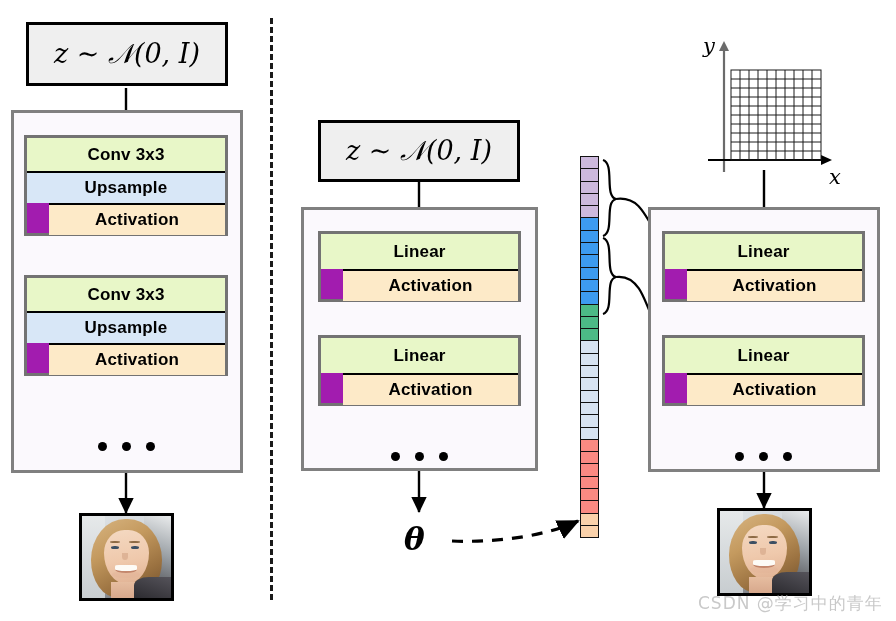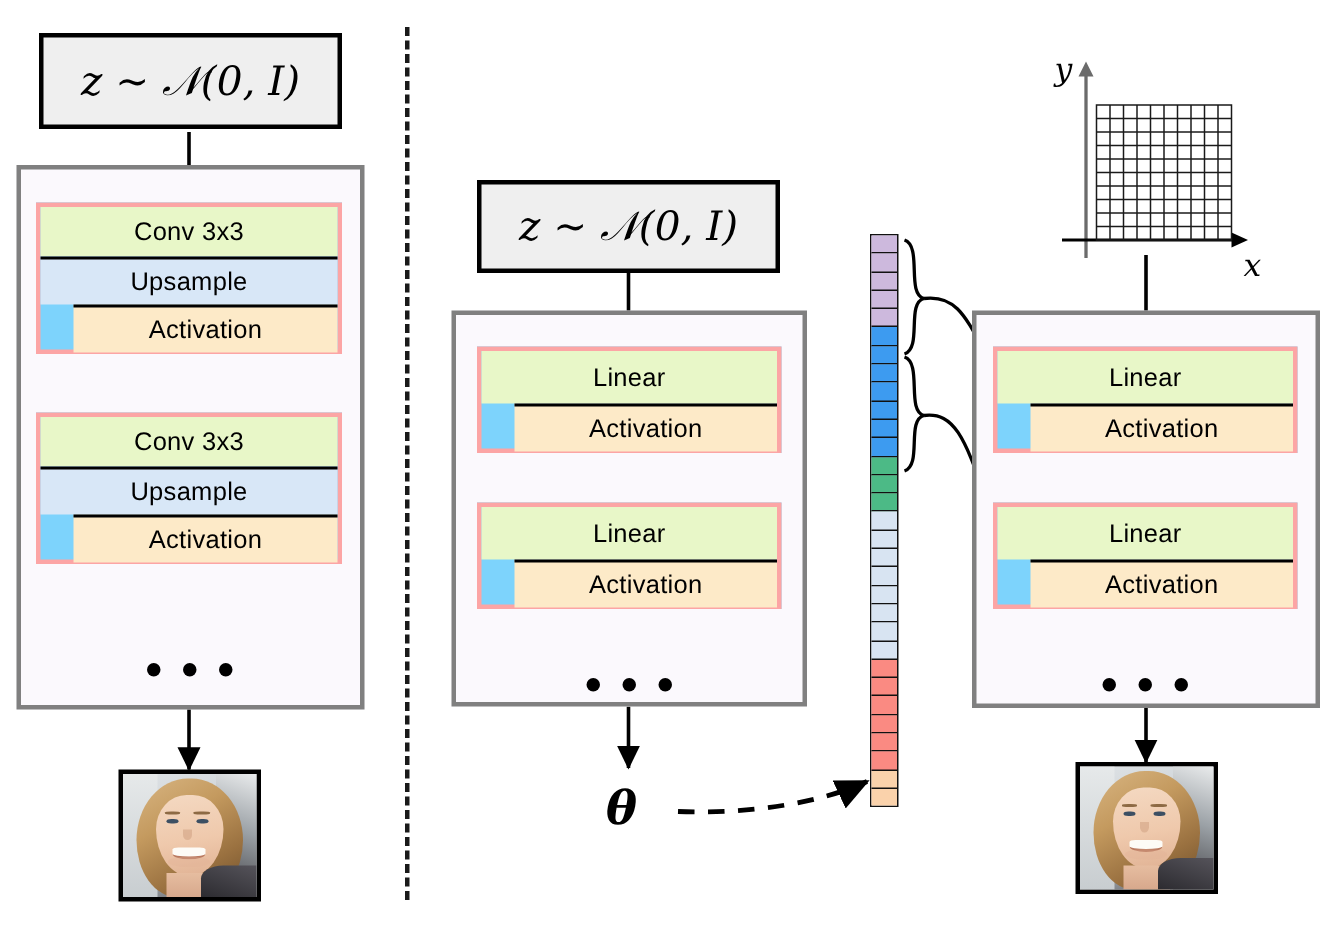"Conv 3x3" .blk { background: #7dd3fc -> #a21caf; border: 3px solid #fca5a5 -> 3px solid #737373; font-weight: none -> bold }
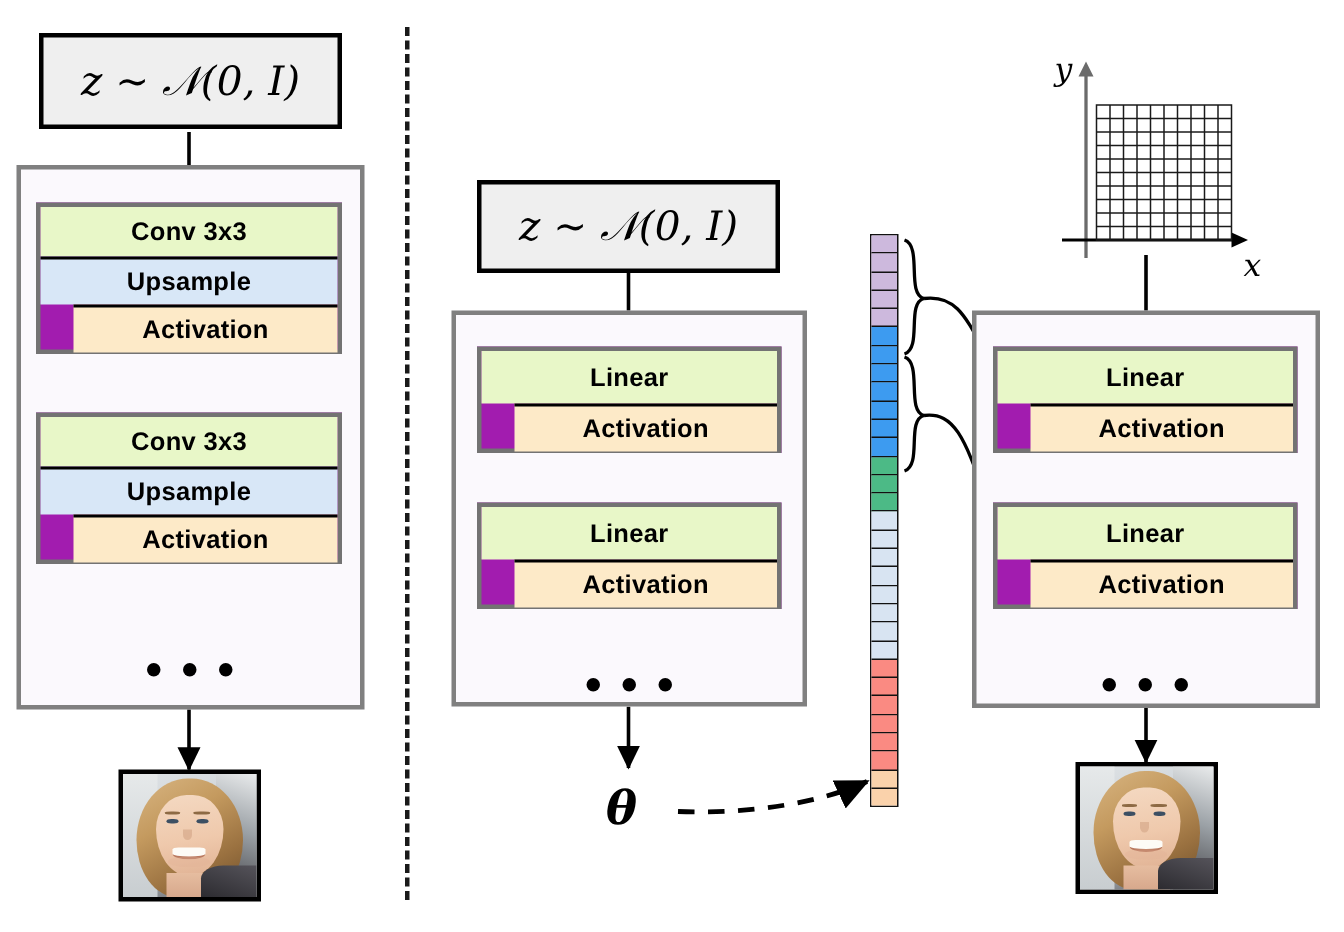"CSDN @学习中的青年" div.watermark { html: none -> <div>CSDN @学习中的青年</div> }
